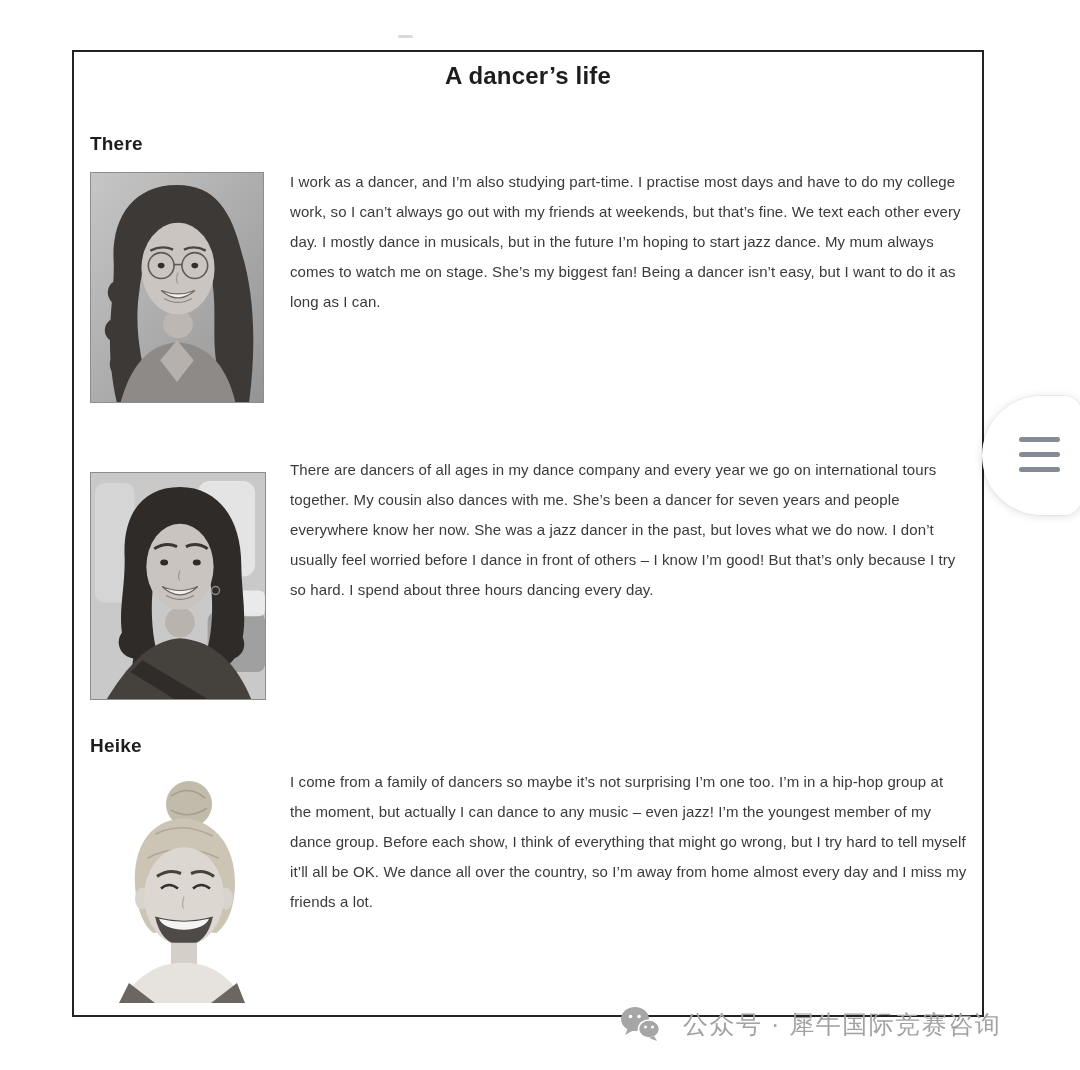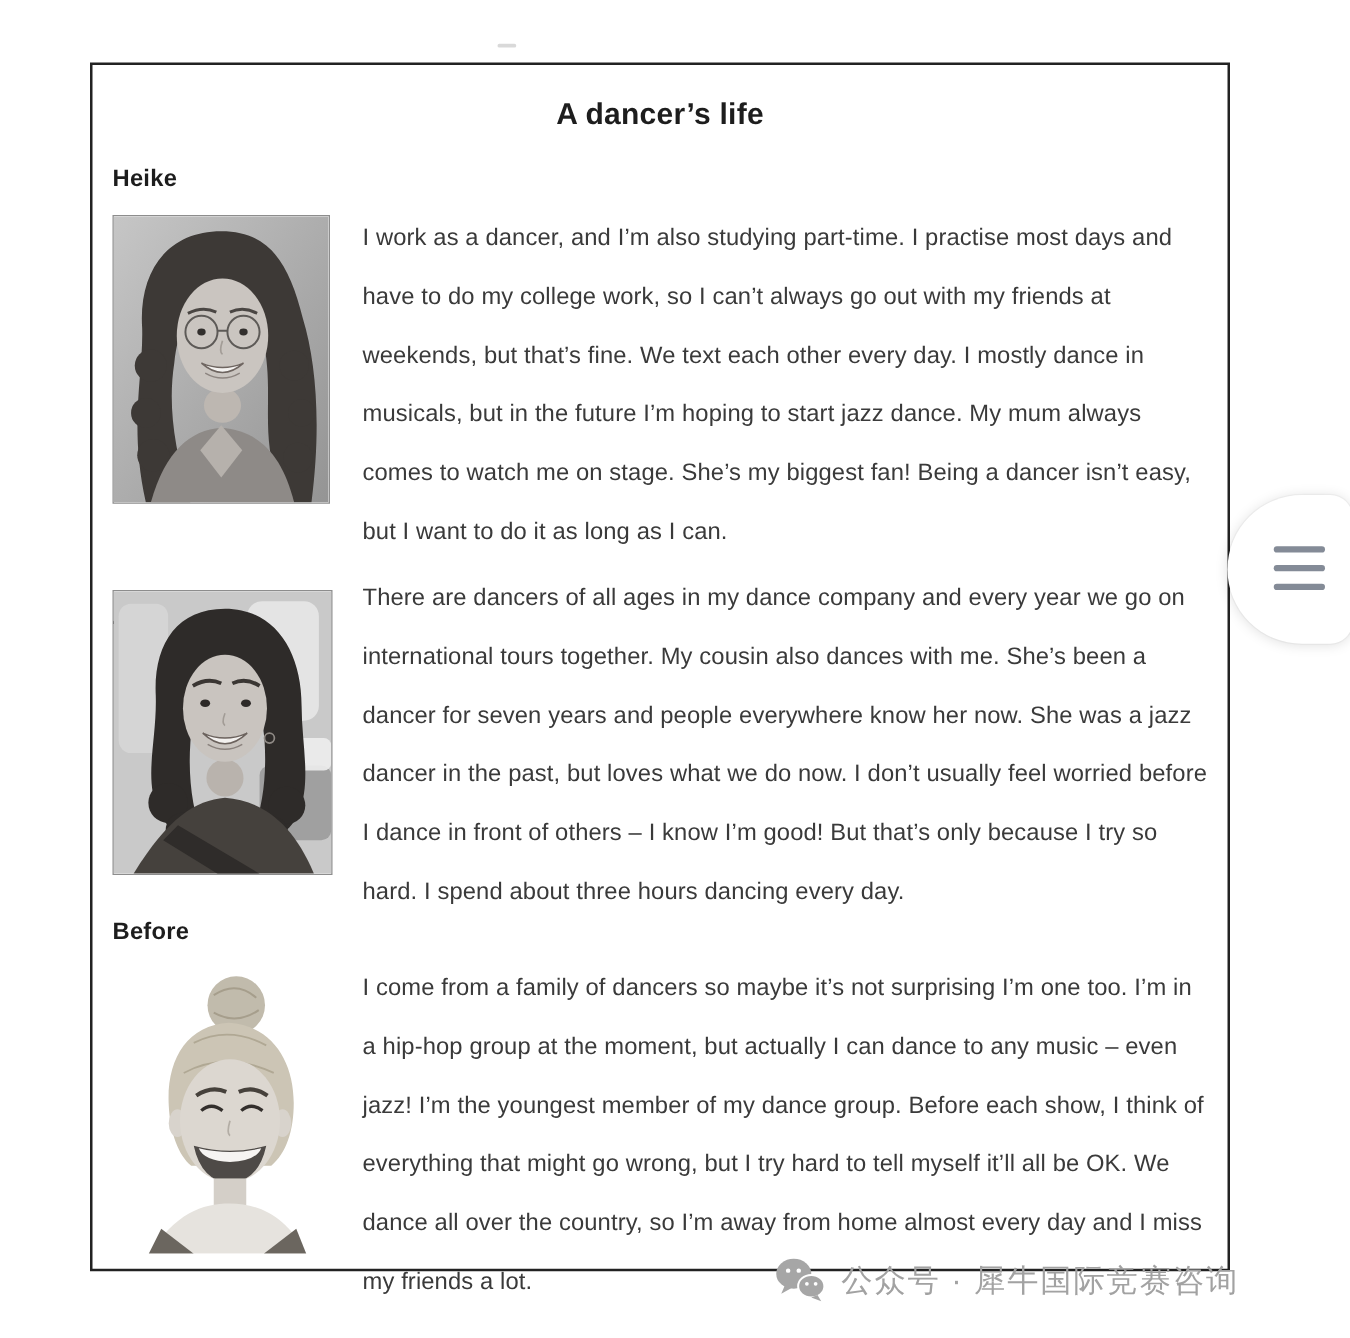"A dancer’s life" .doc-title { top: 78px -> 62px }
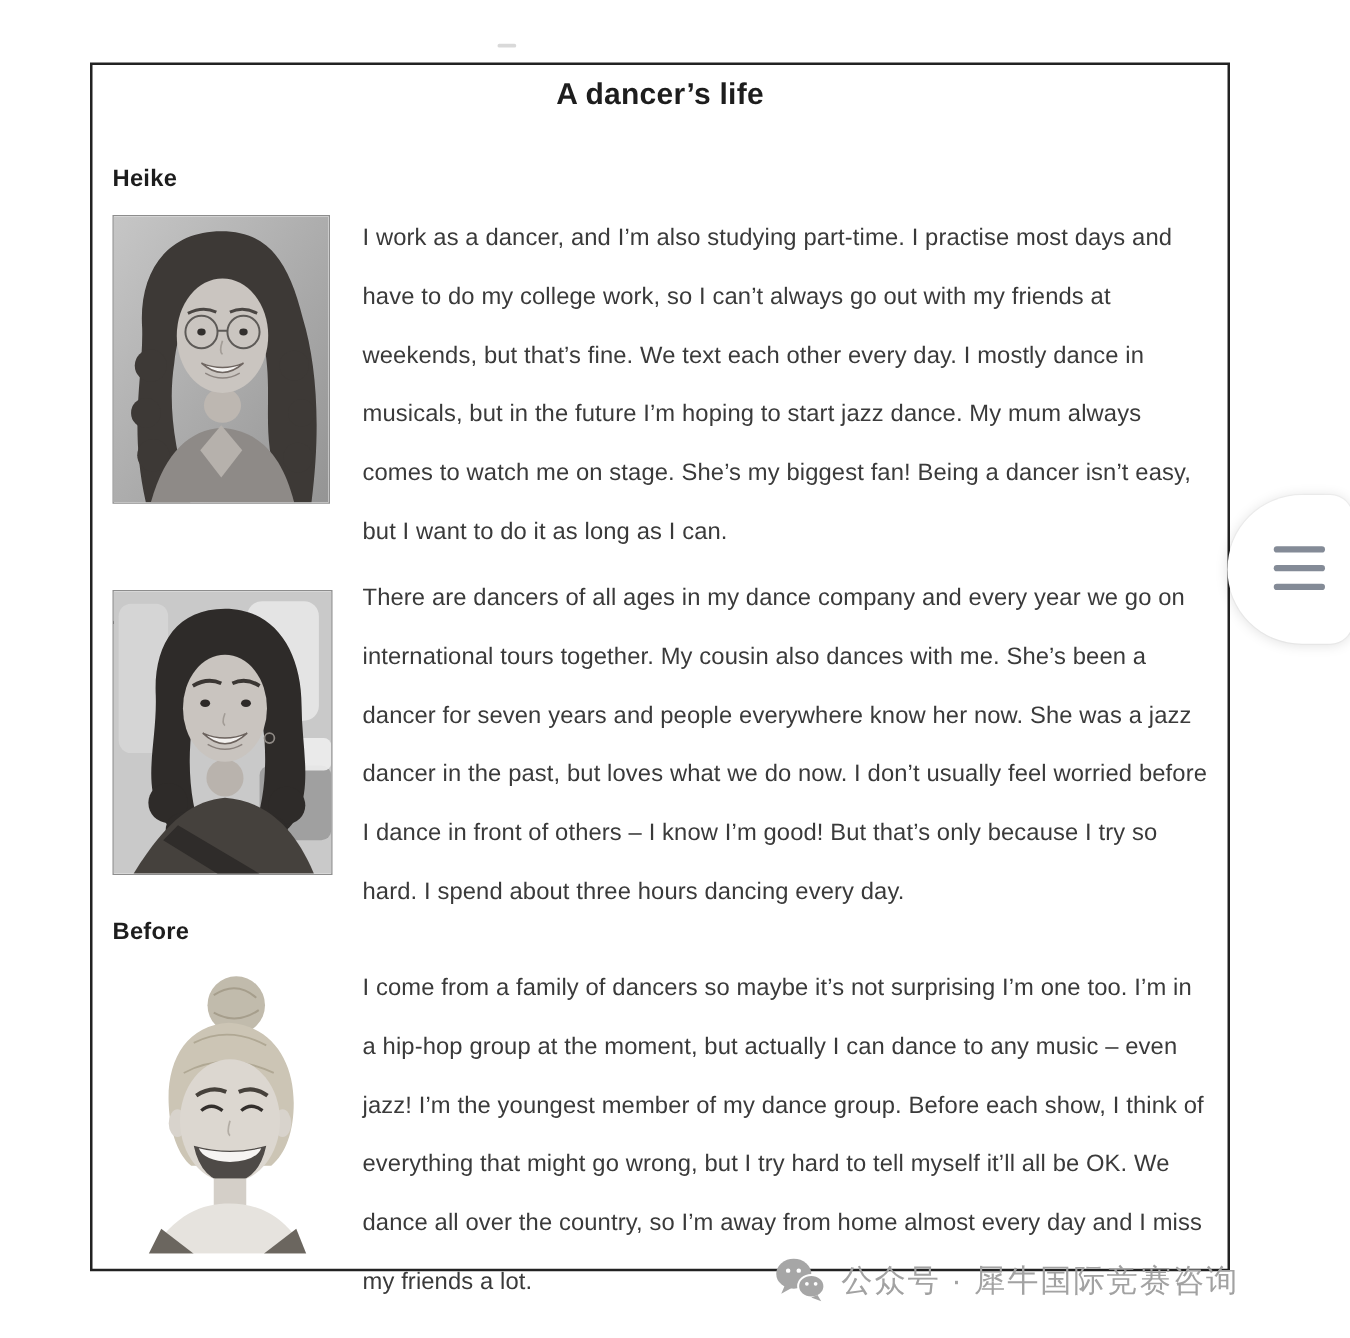"Heike" div.name-label { text: Heike -> There }
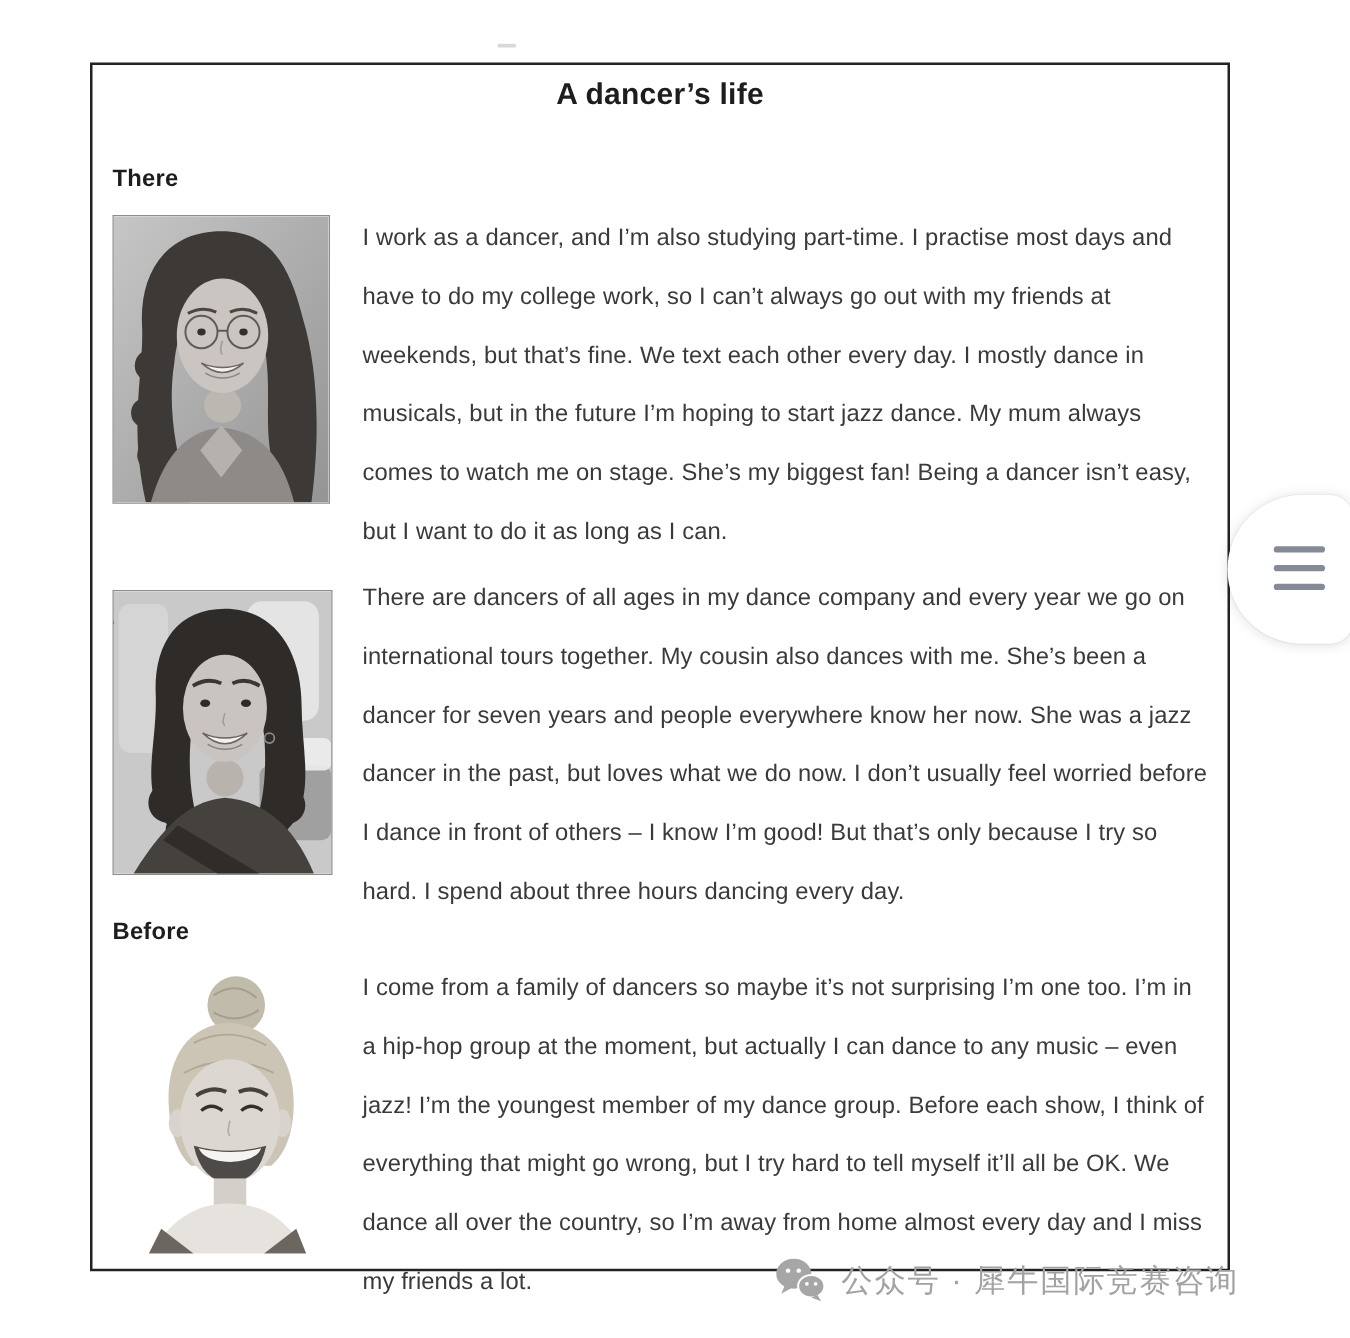"I work as a dancer," .para { font-size: 19px -> 15px; line-height: 47px -> 30px }
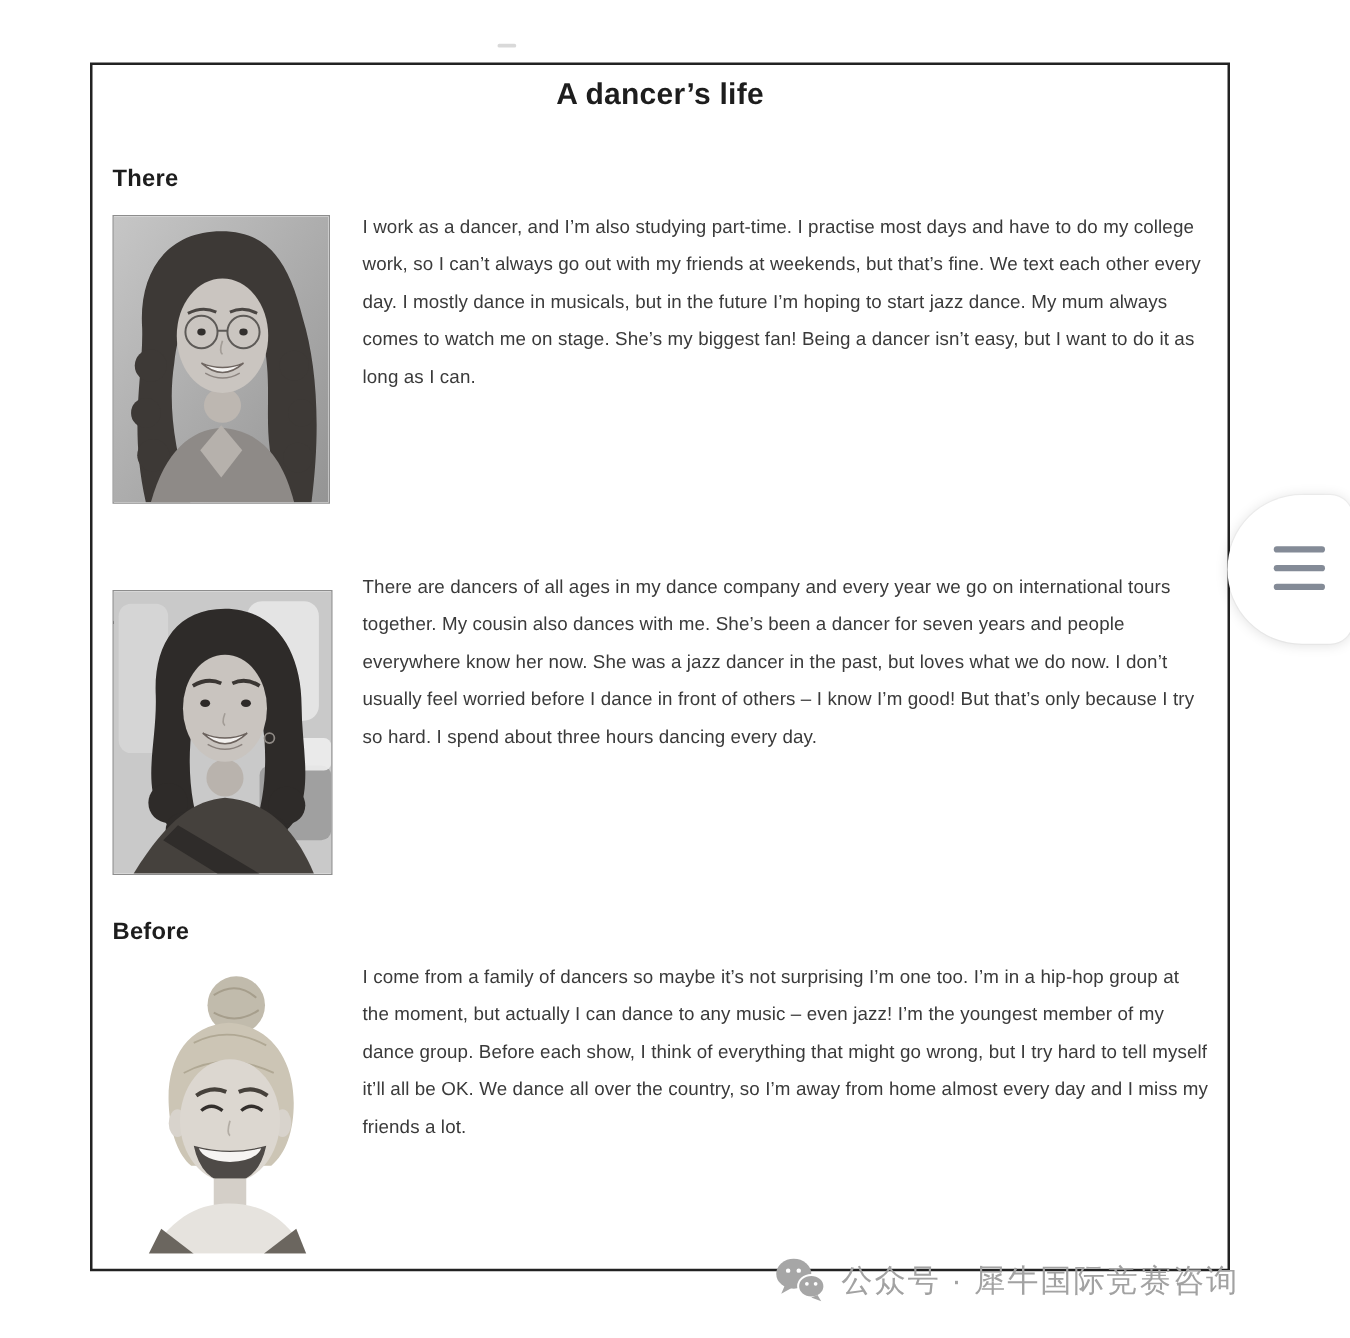"Before" div.name-label { text: Before -> Heike }
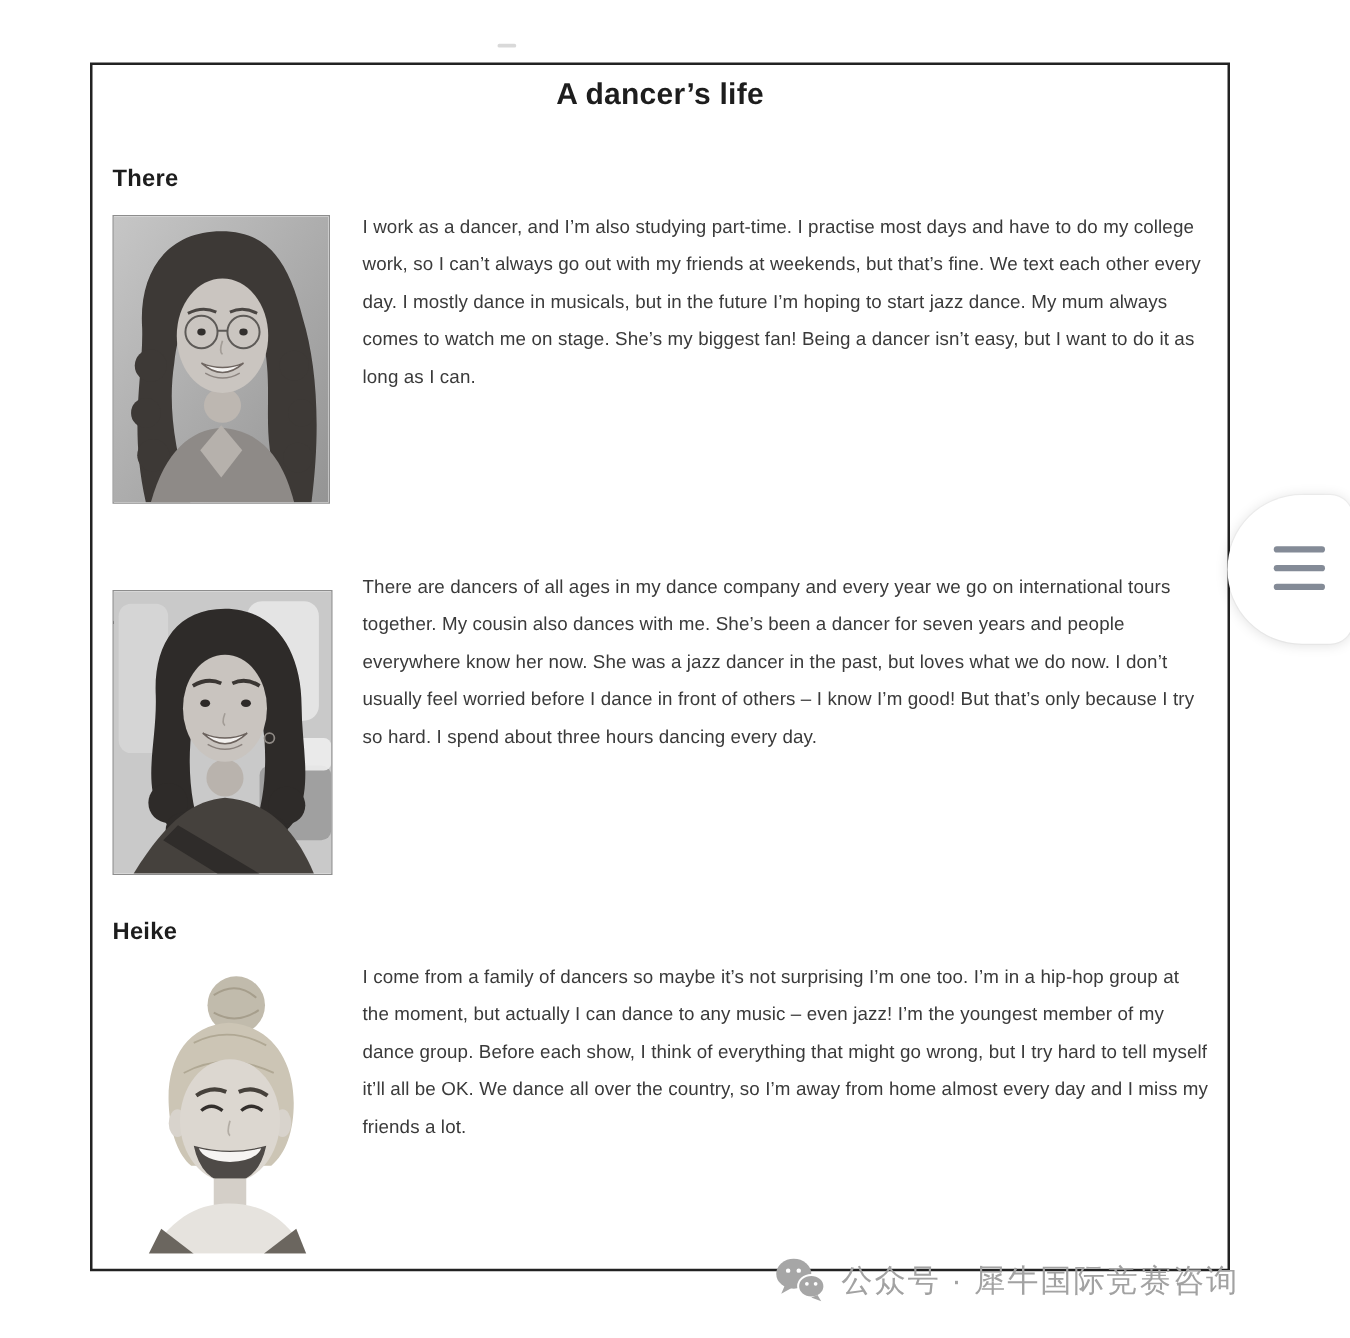"公众号 · 犀牛国际竞赛咨询" .watermark { gap: 13px -> 23px }
